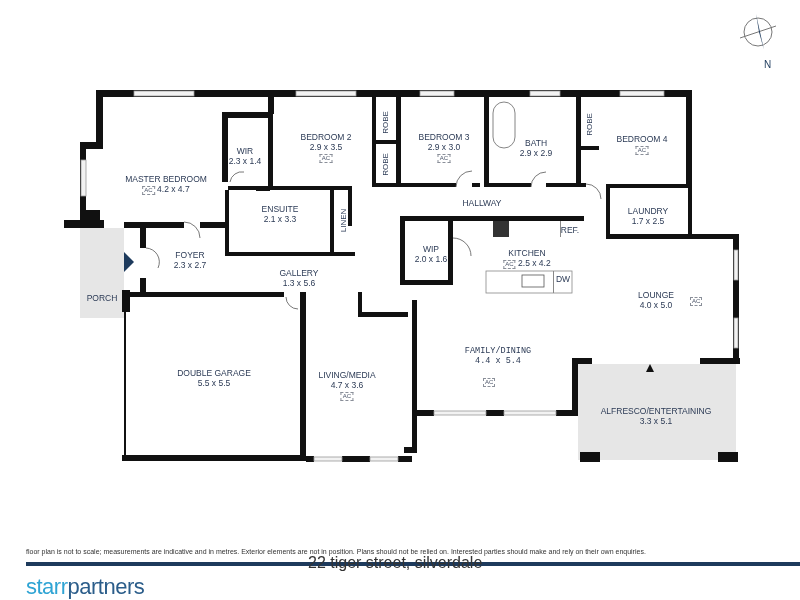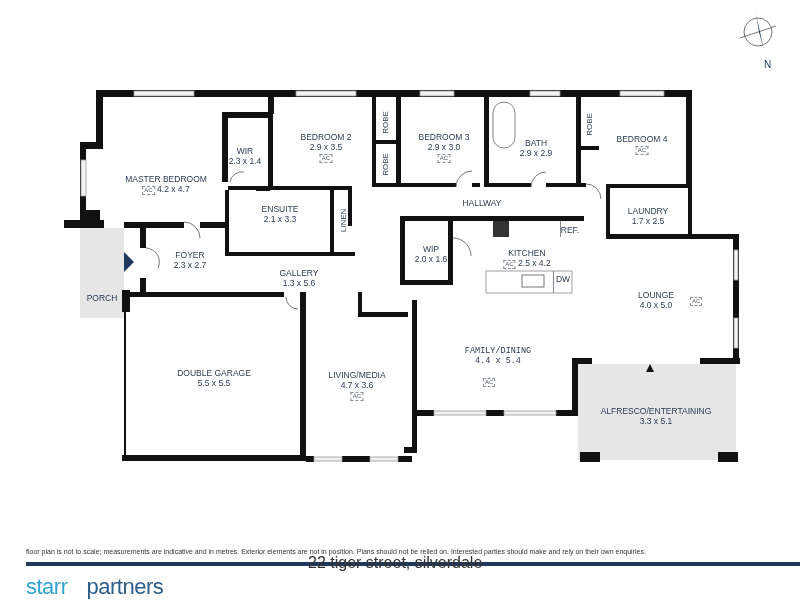"LIVING/MEDIA" div.room-label { left: 357px -> 347px }
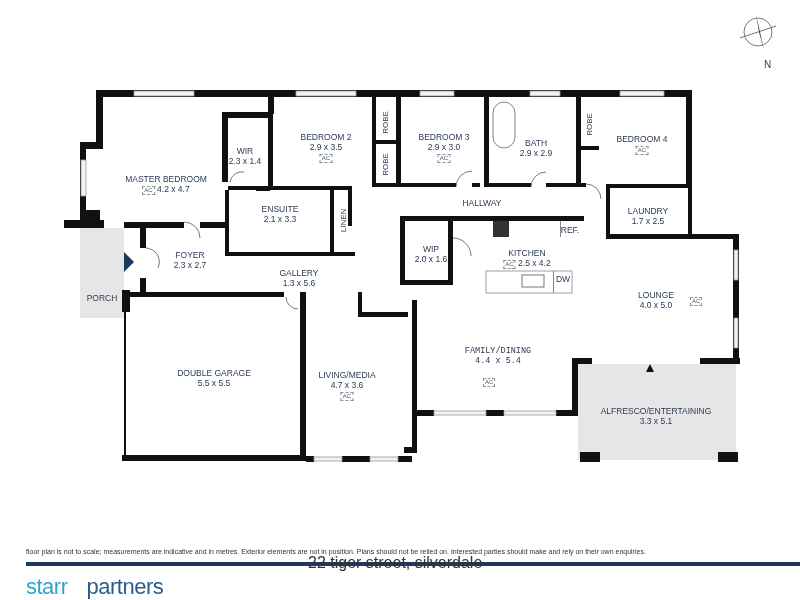"partners" #brand .b2 { margin-left: 19px -> none }
